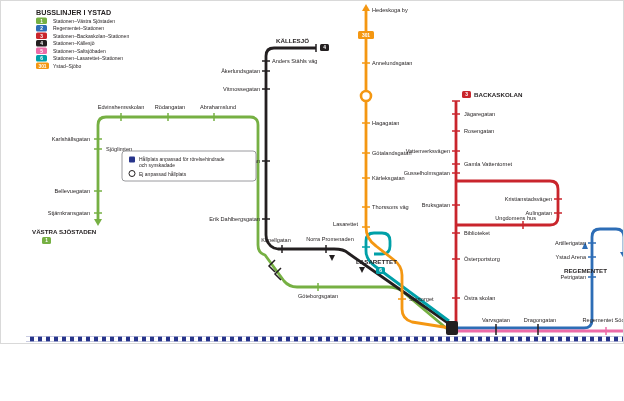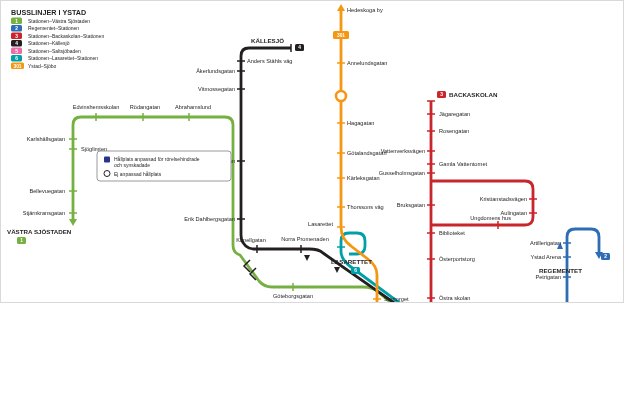"BUSSLINJER I YSTAD" .wrap { height: 303px -> 344px; padding-left: none -> 25px }
